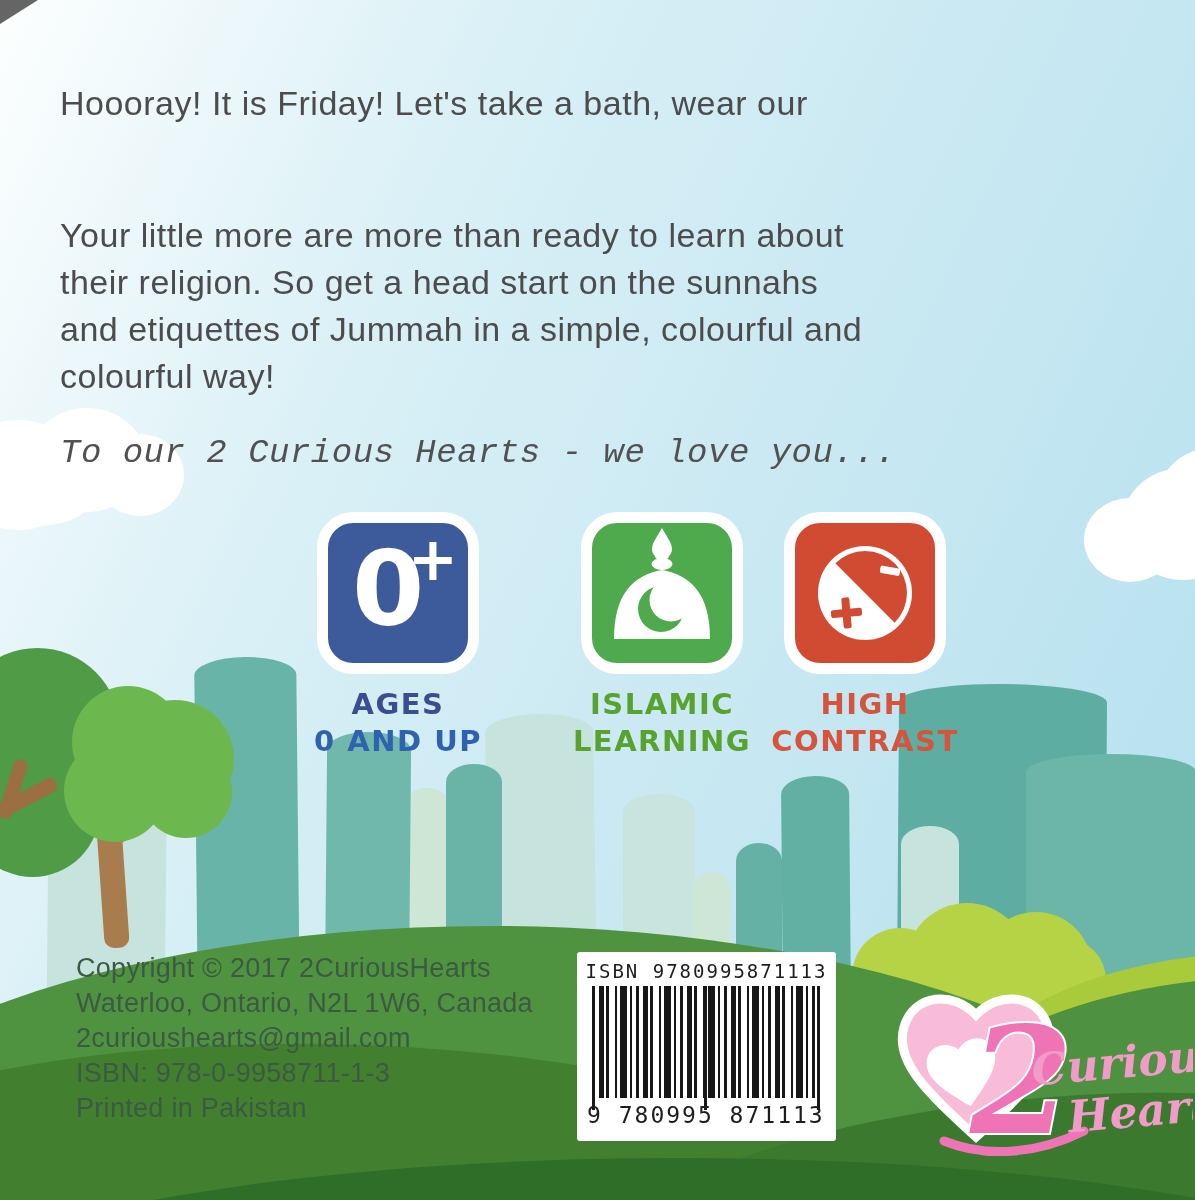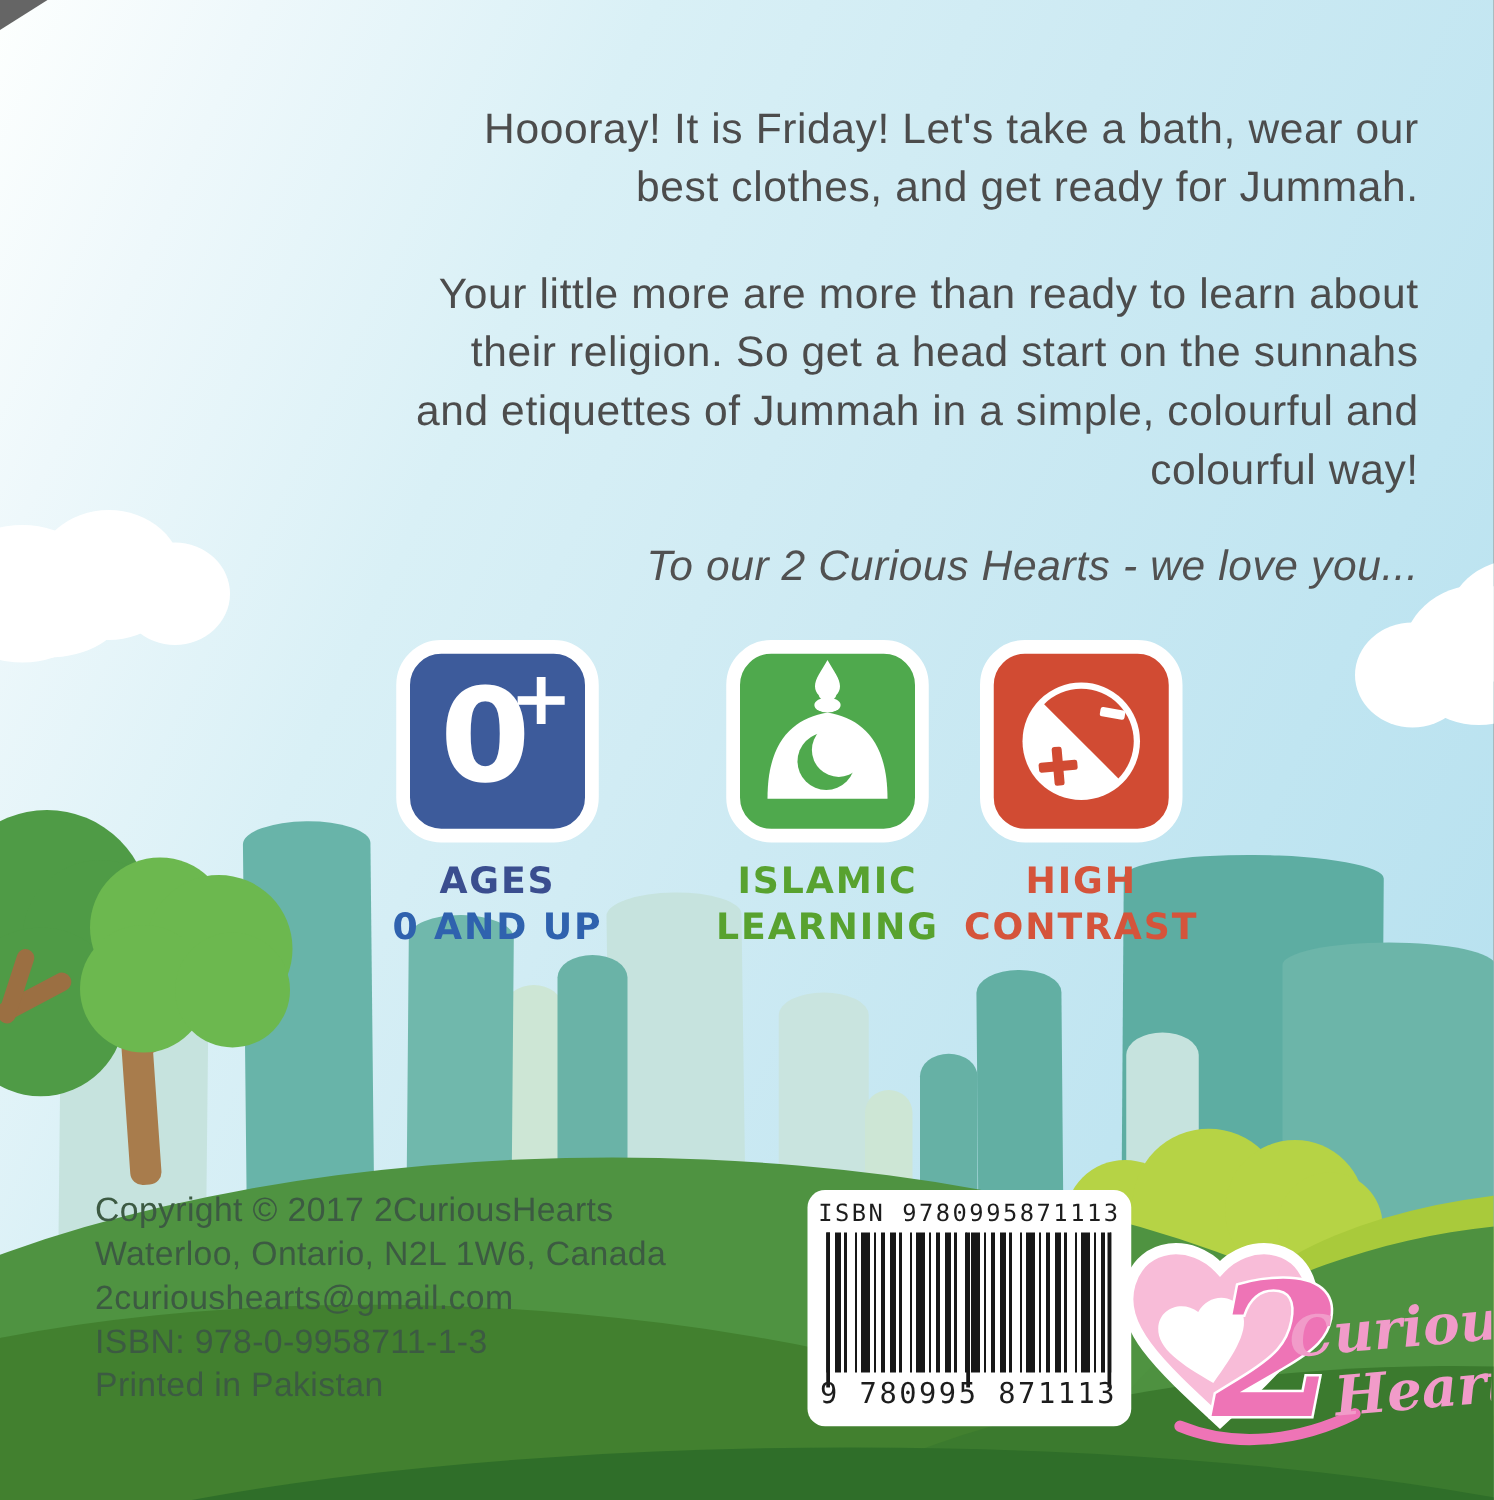"Hoooray! It is Friday! Let's" .para { text-align: right -> left }
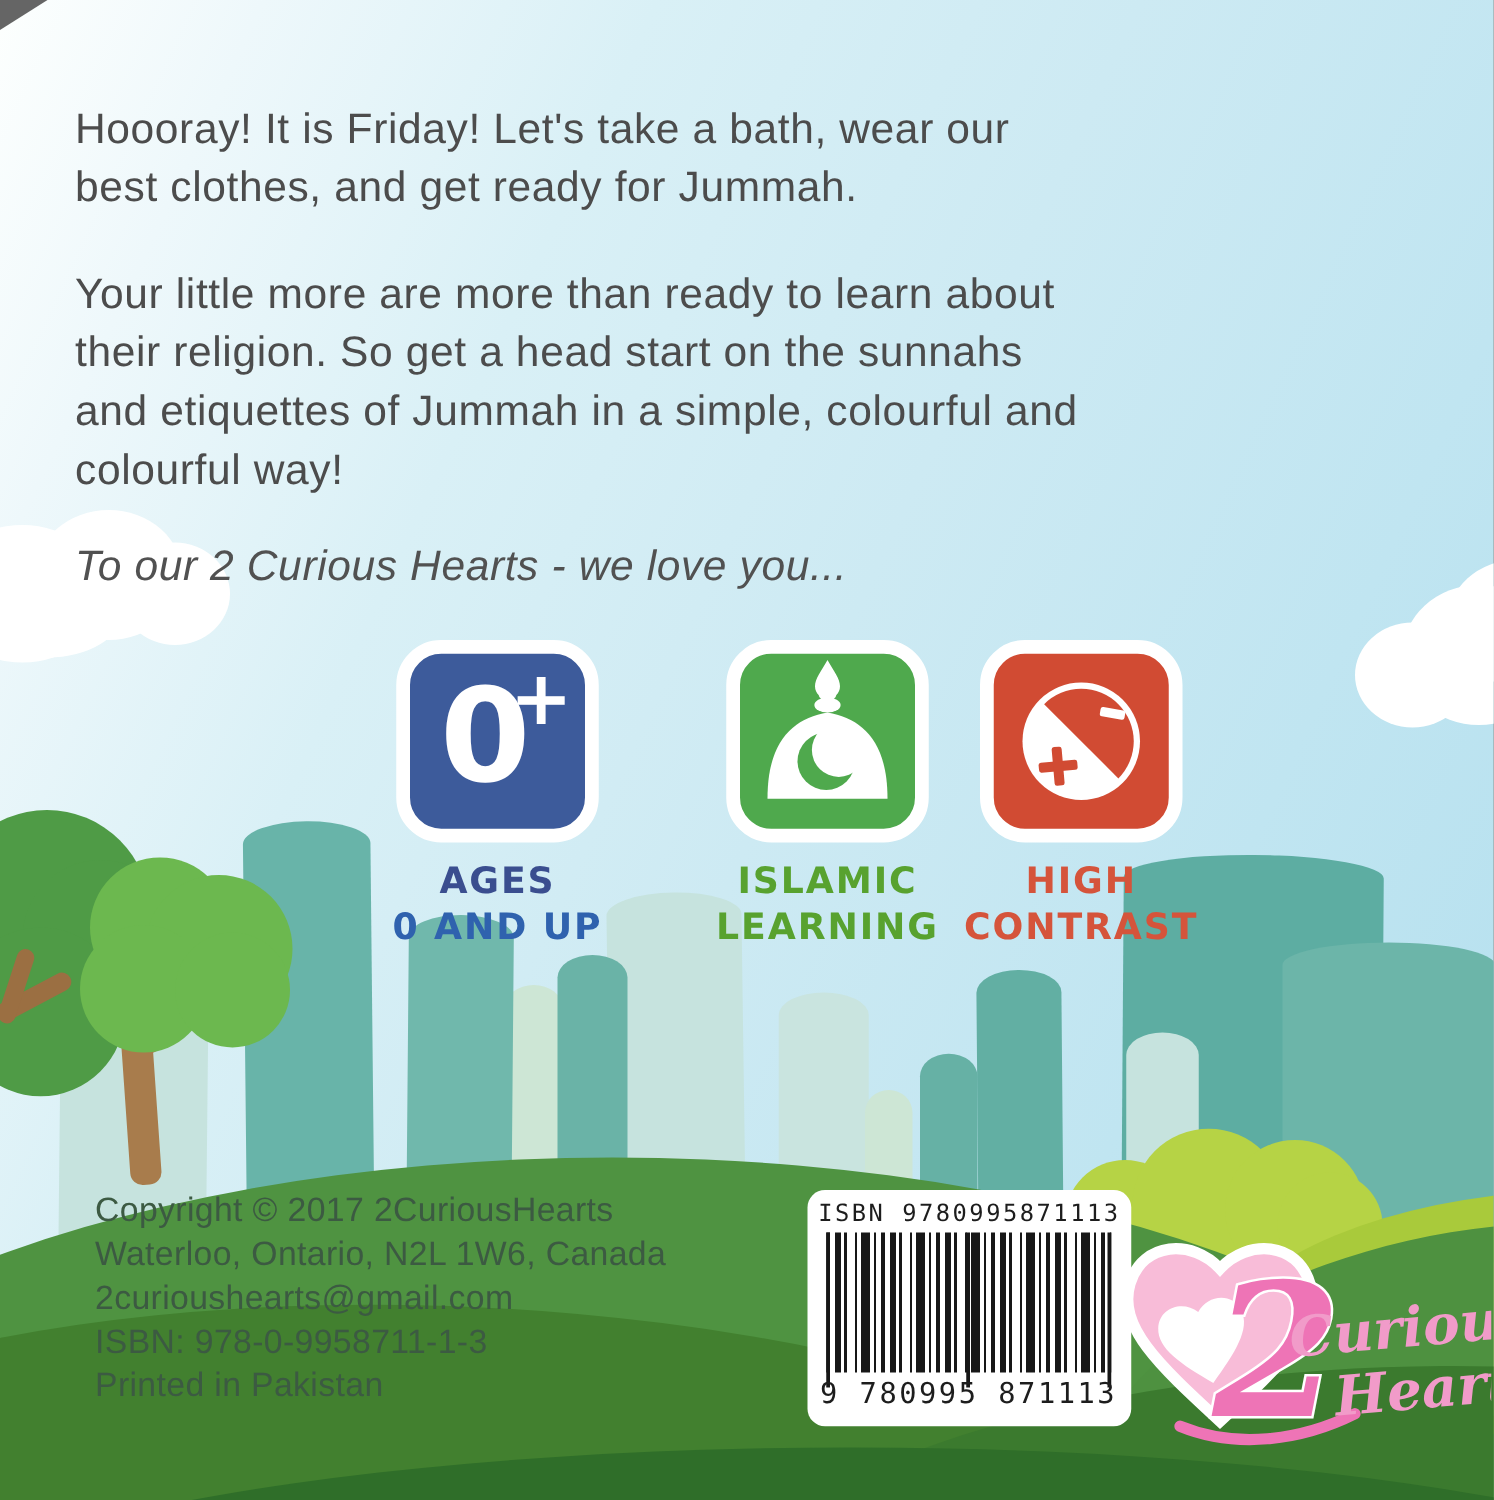"best clothes, and get ready" div { html: <div>best clothes, and get ready for Jummah.</div> -> none }
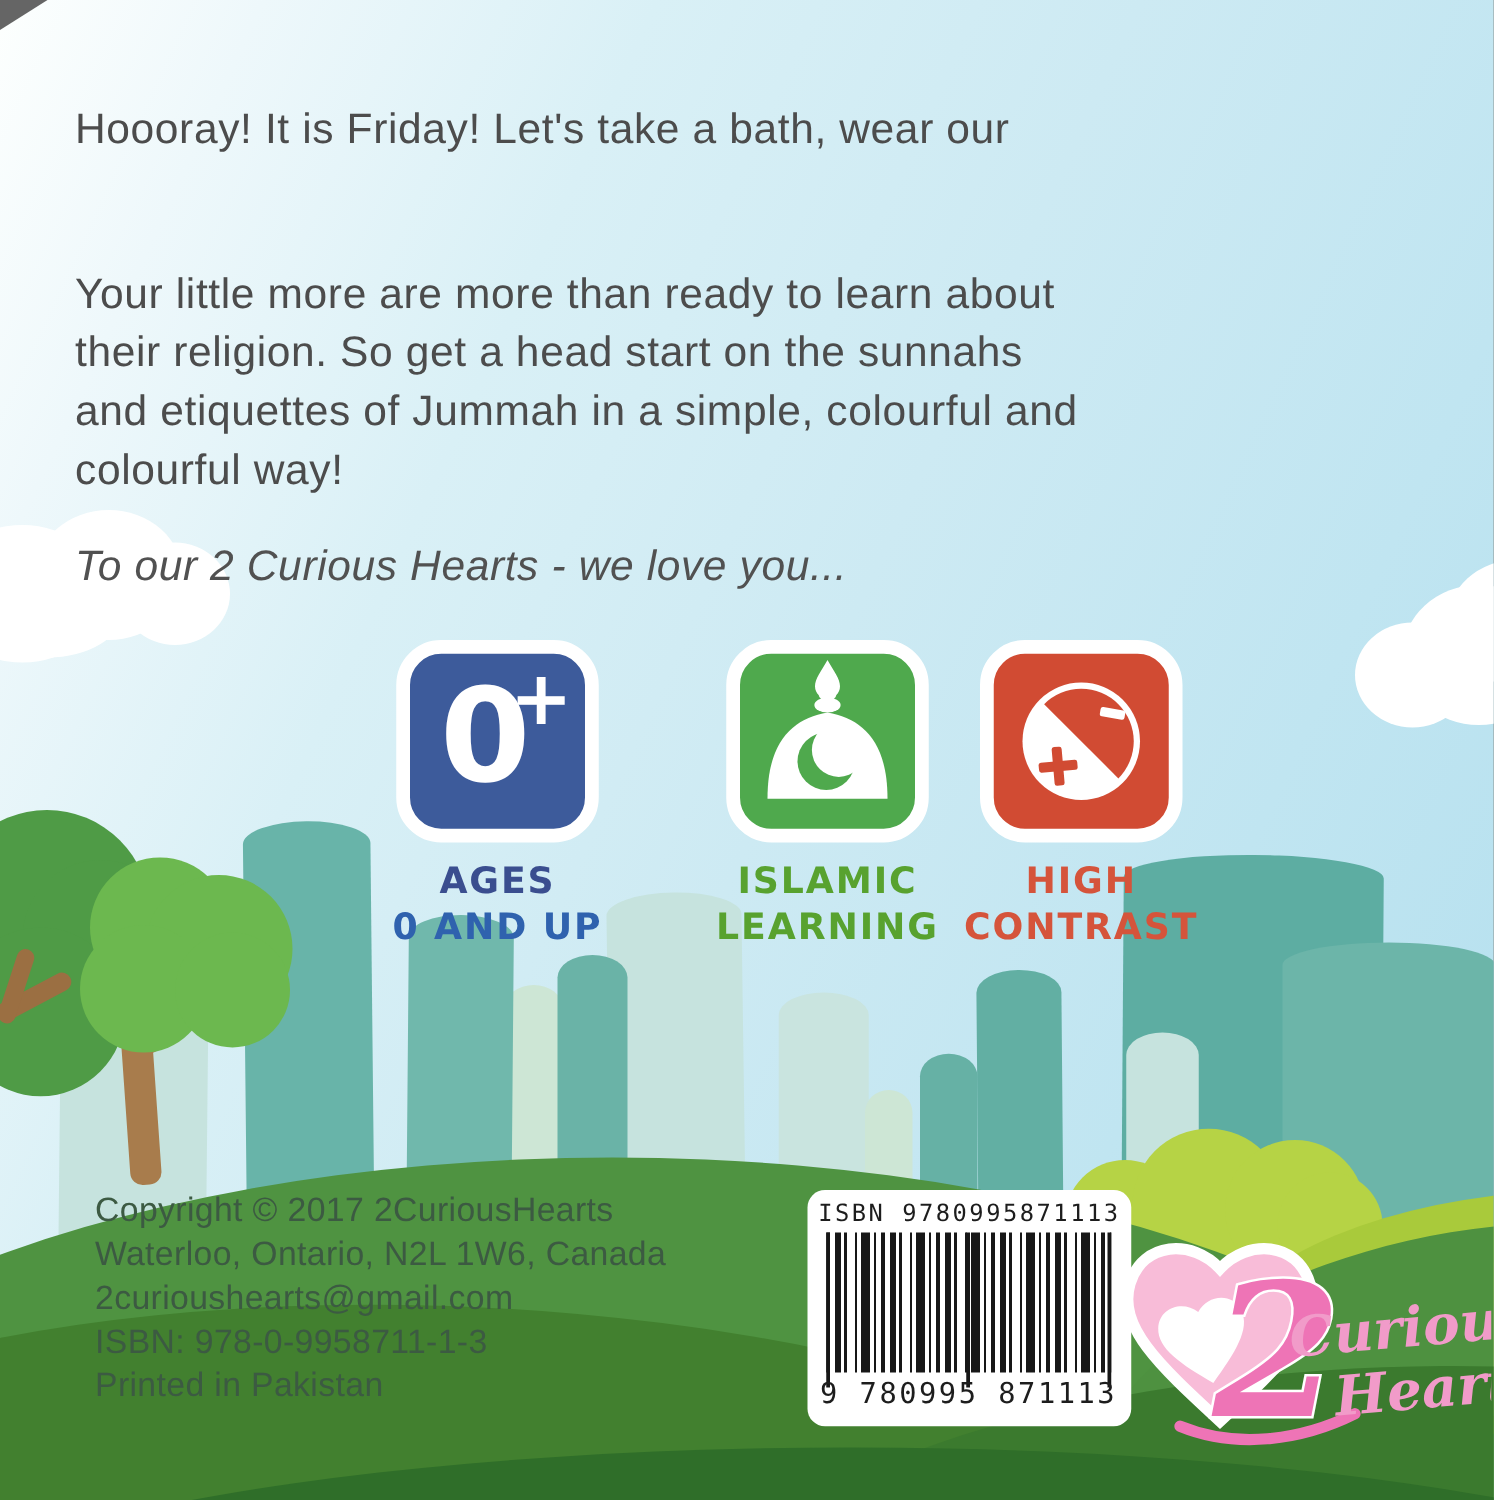"To our 2 Curious Hearts" .dedication { font-family: none -> Liberation Mono, monospace }
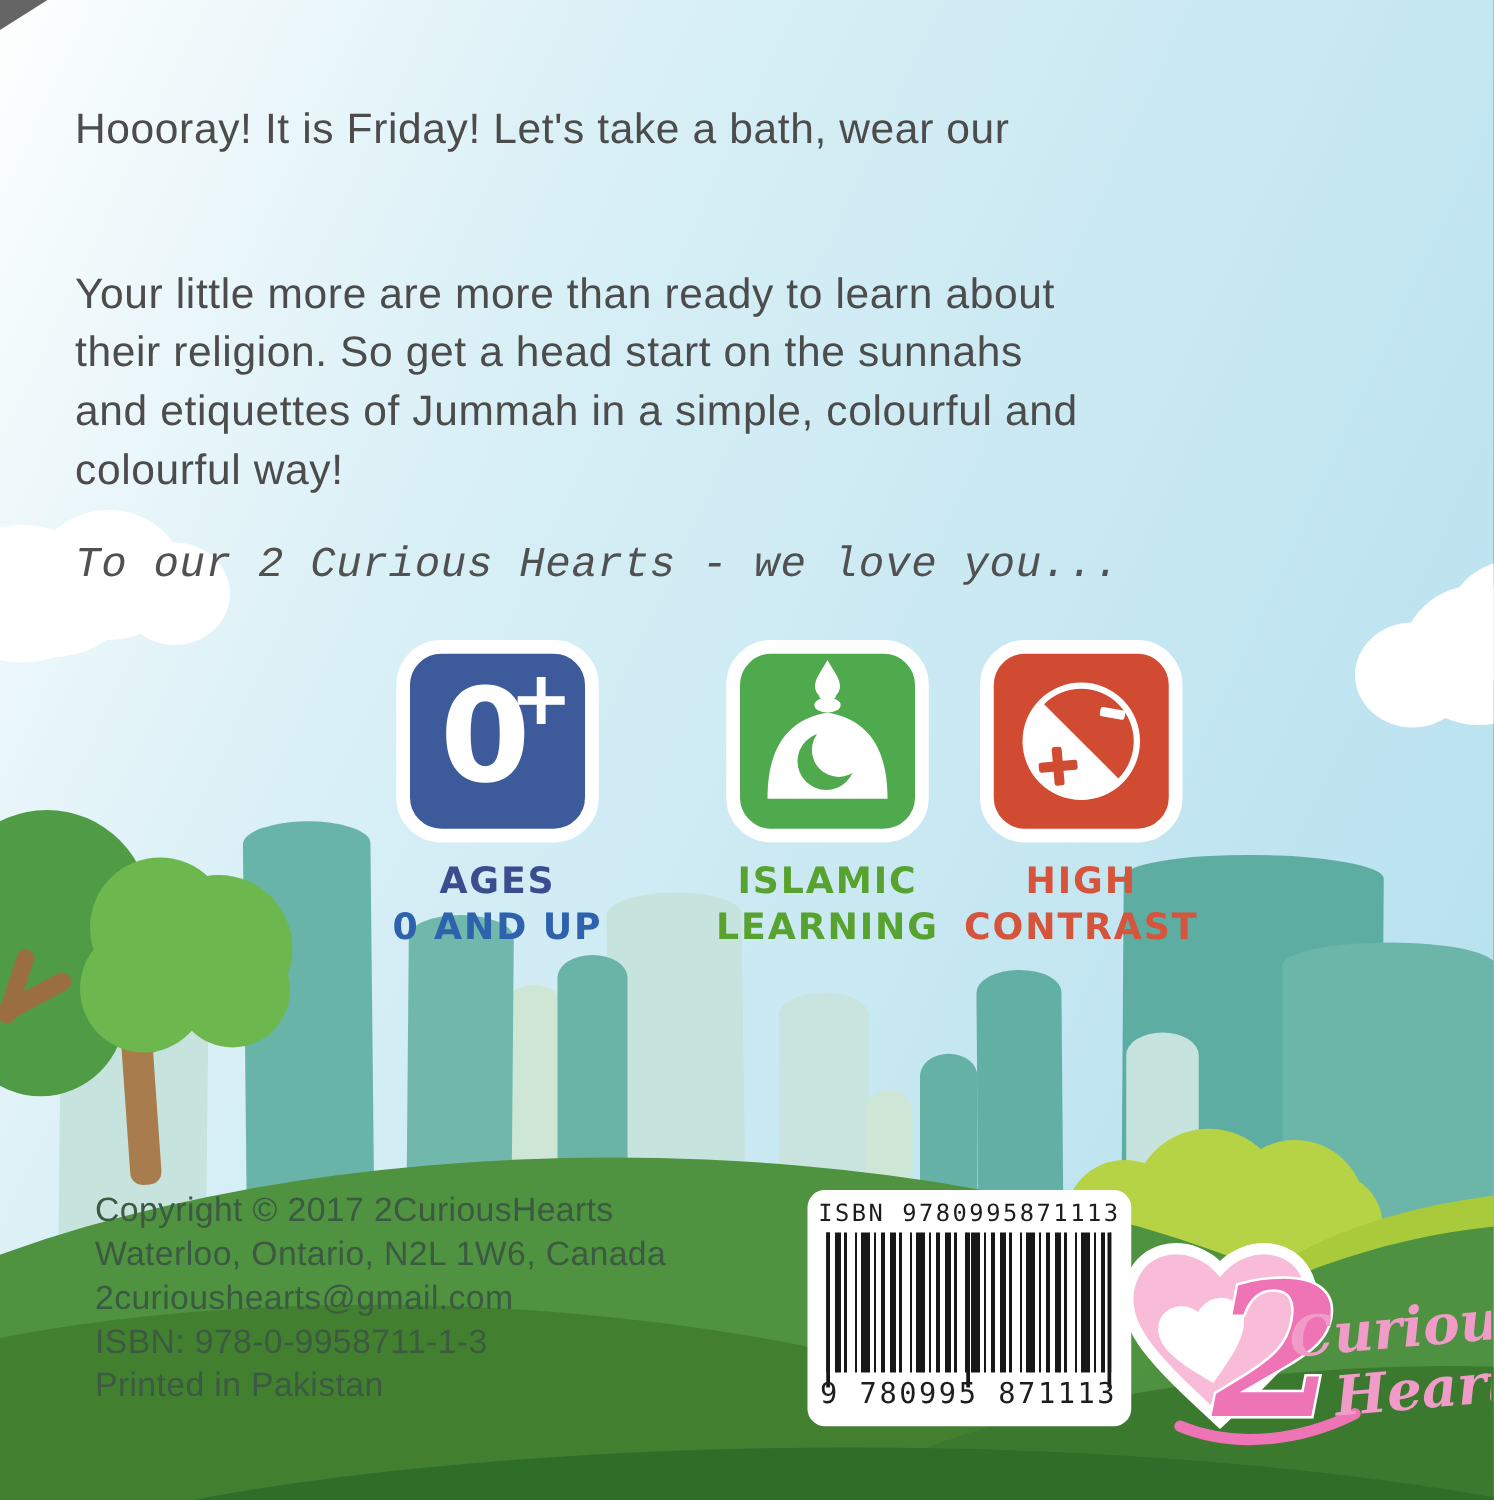"ISBN 9780995871113" .barcode { border-radius: 14px -> 3px; left: 646px -> 577px }
